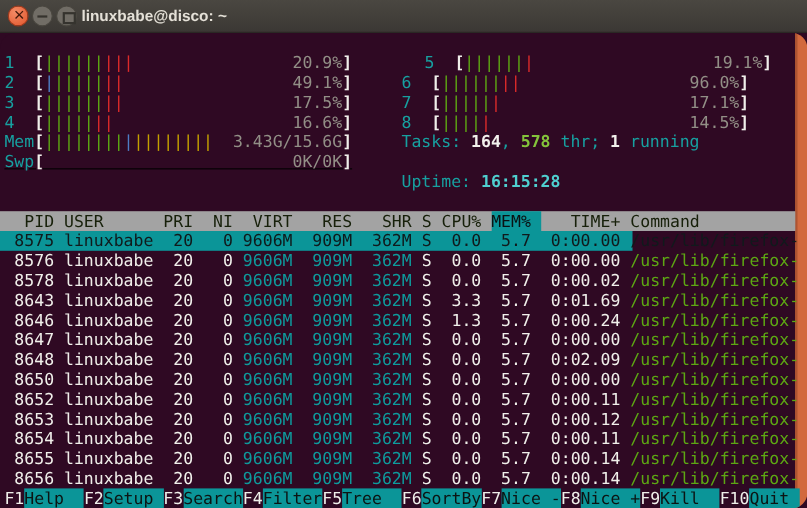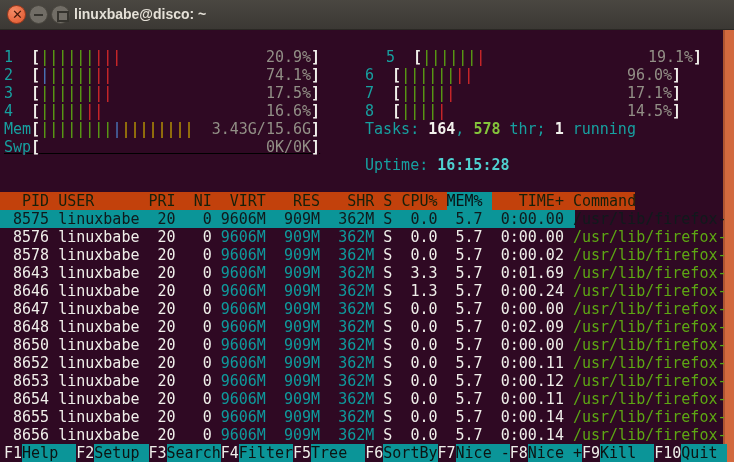"1 [||||||||| 20.9%]" #term { border-radius: none -> 14px }
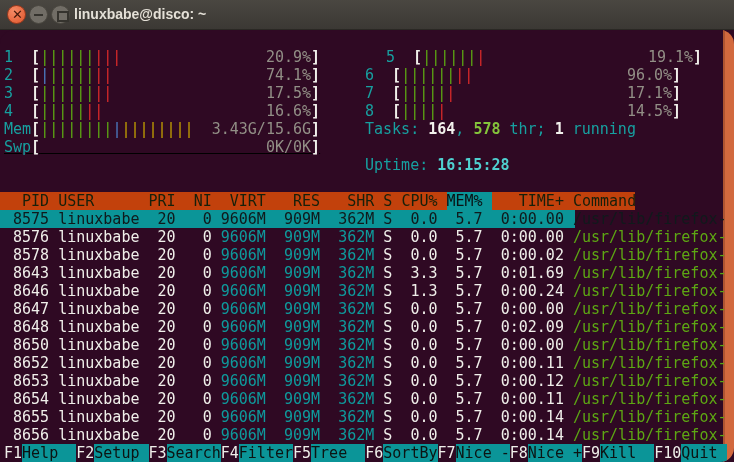"74.1%" span.c-gray { text: 74.1% -> 49.1% }
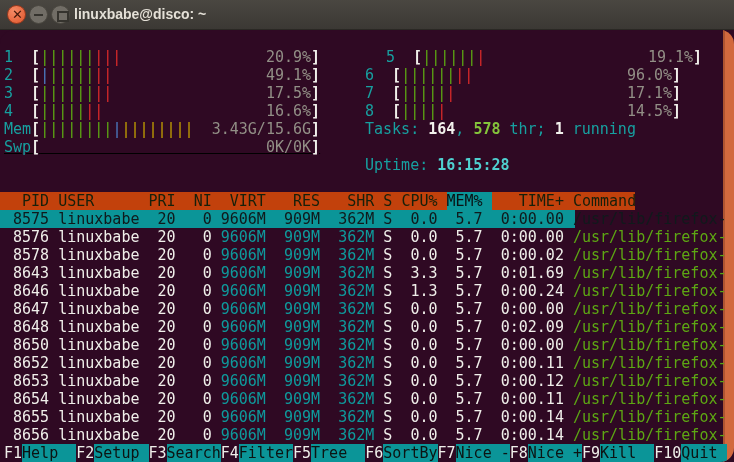"PID USER PRI NI VIRT" .thead { background: #c2410c -> #a3a3a3; width: 635px -> 723px }
